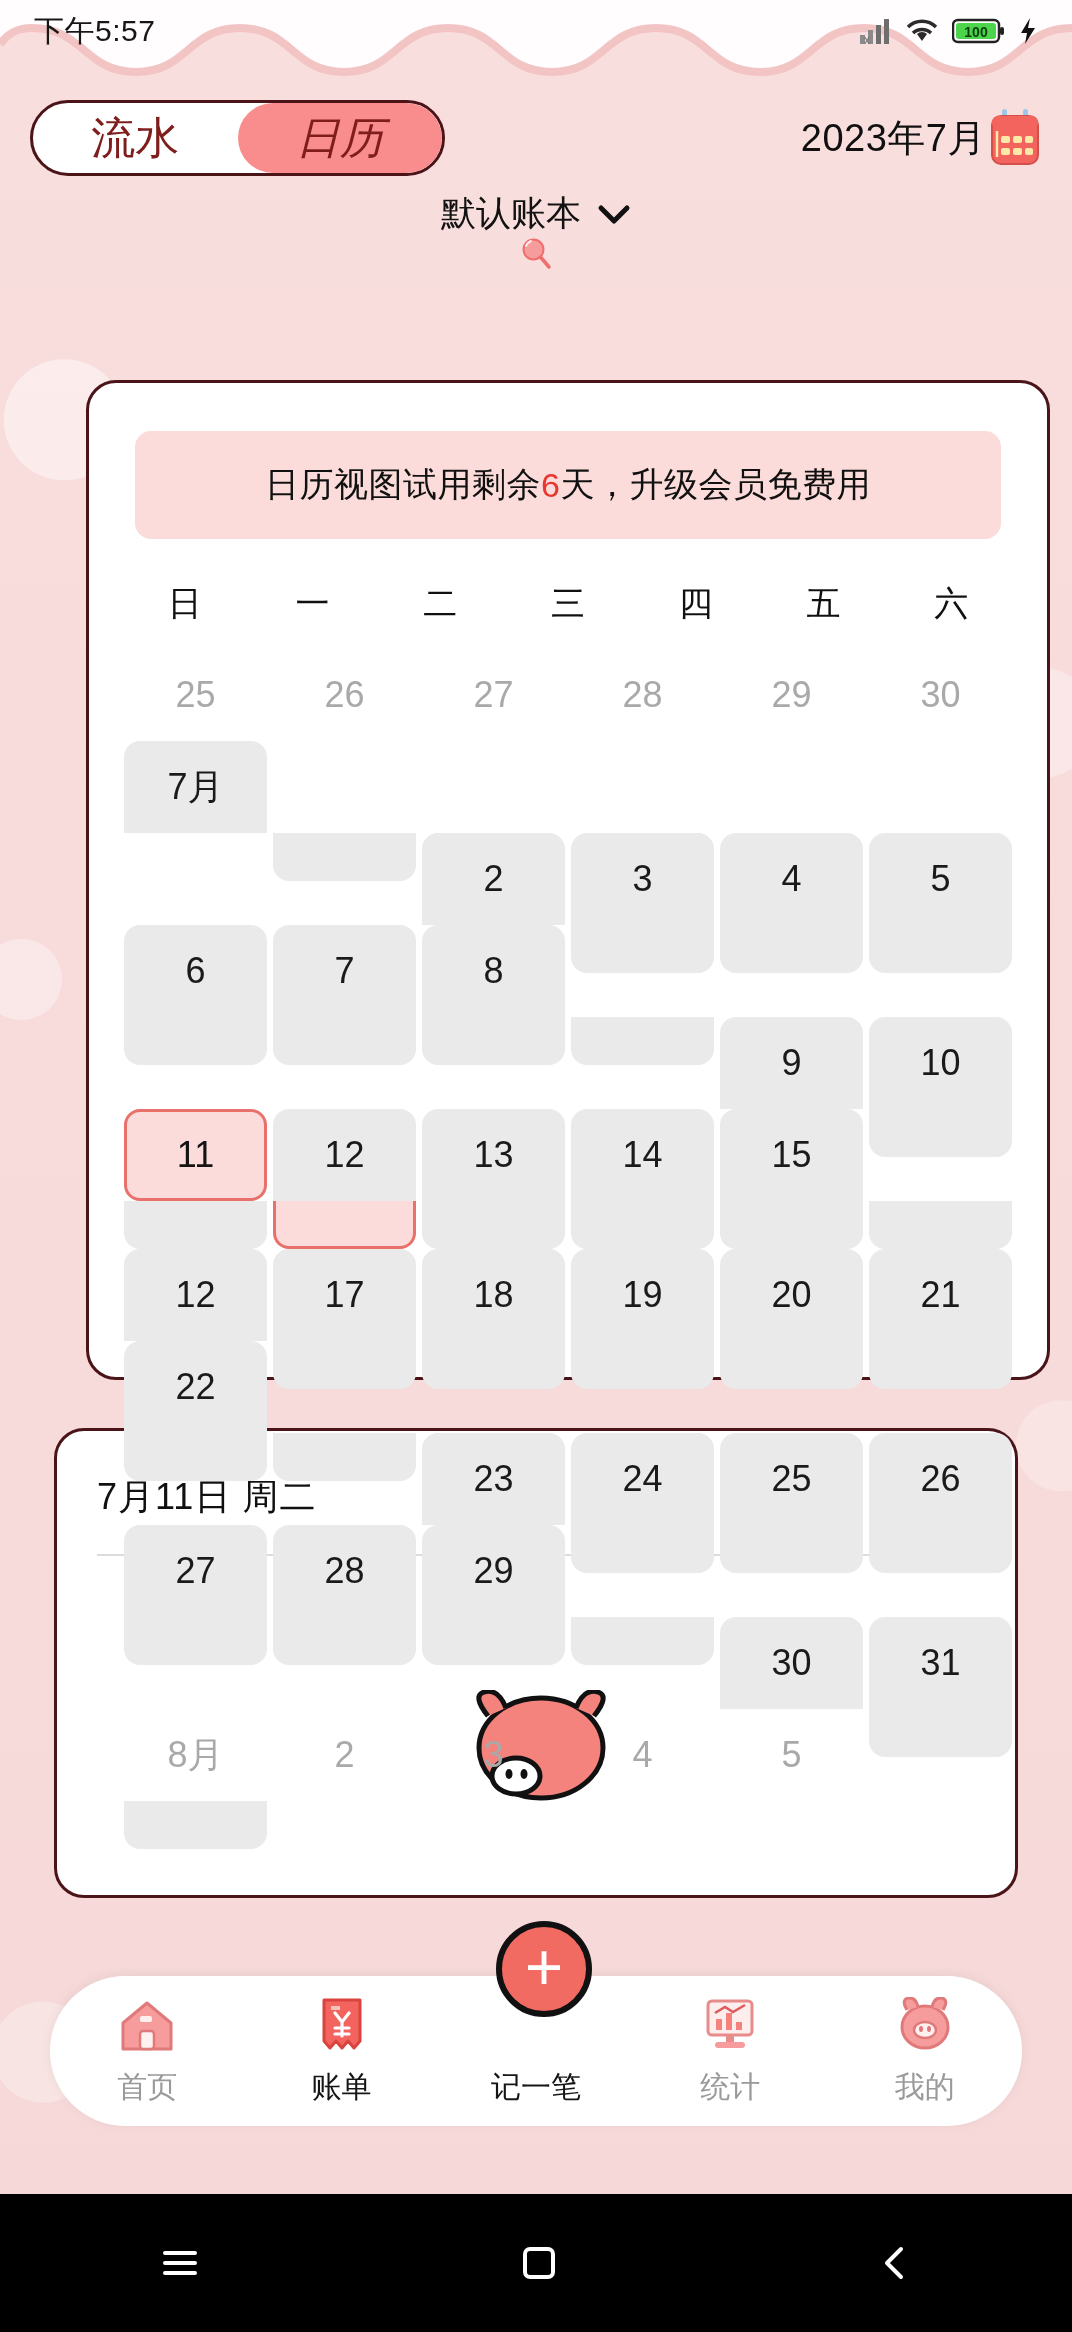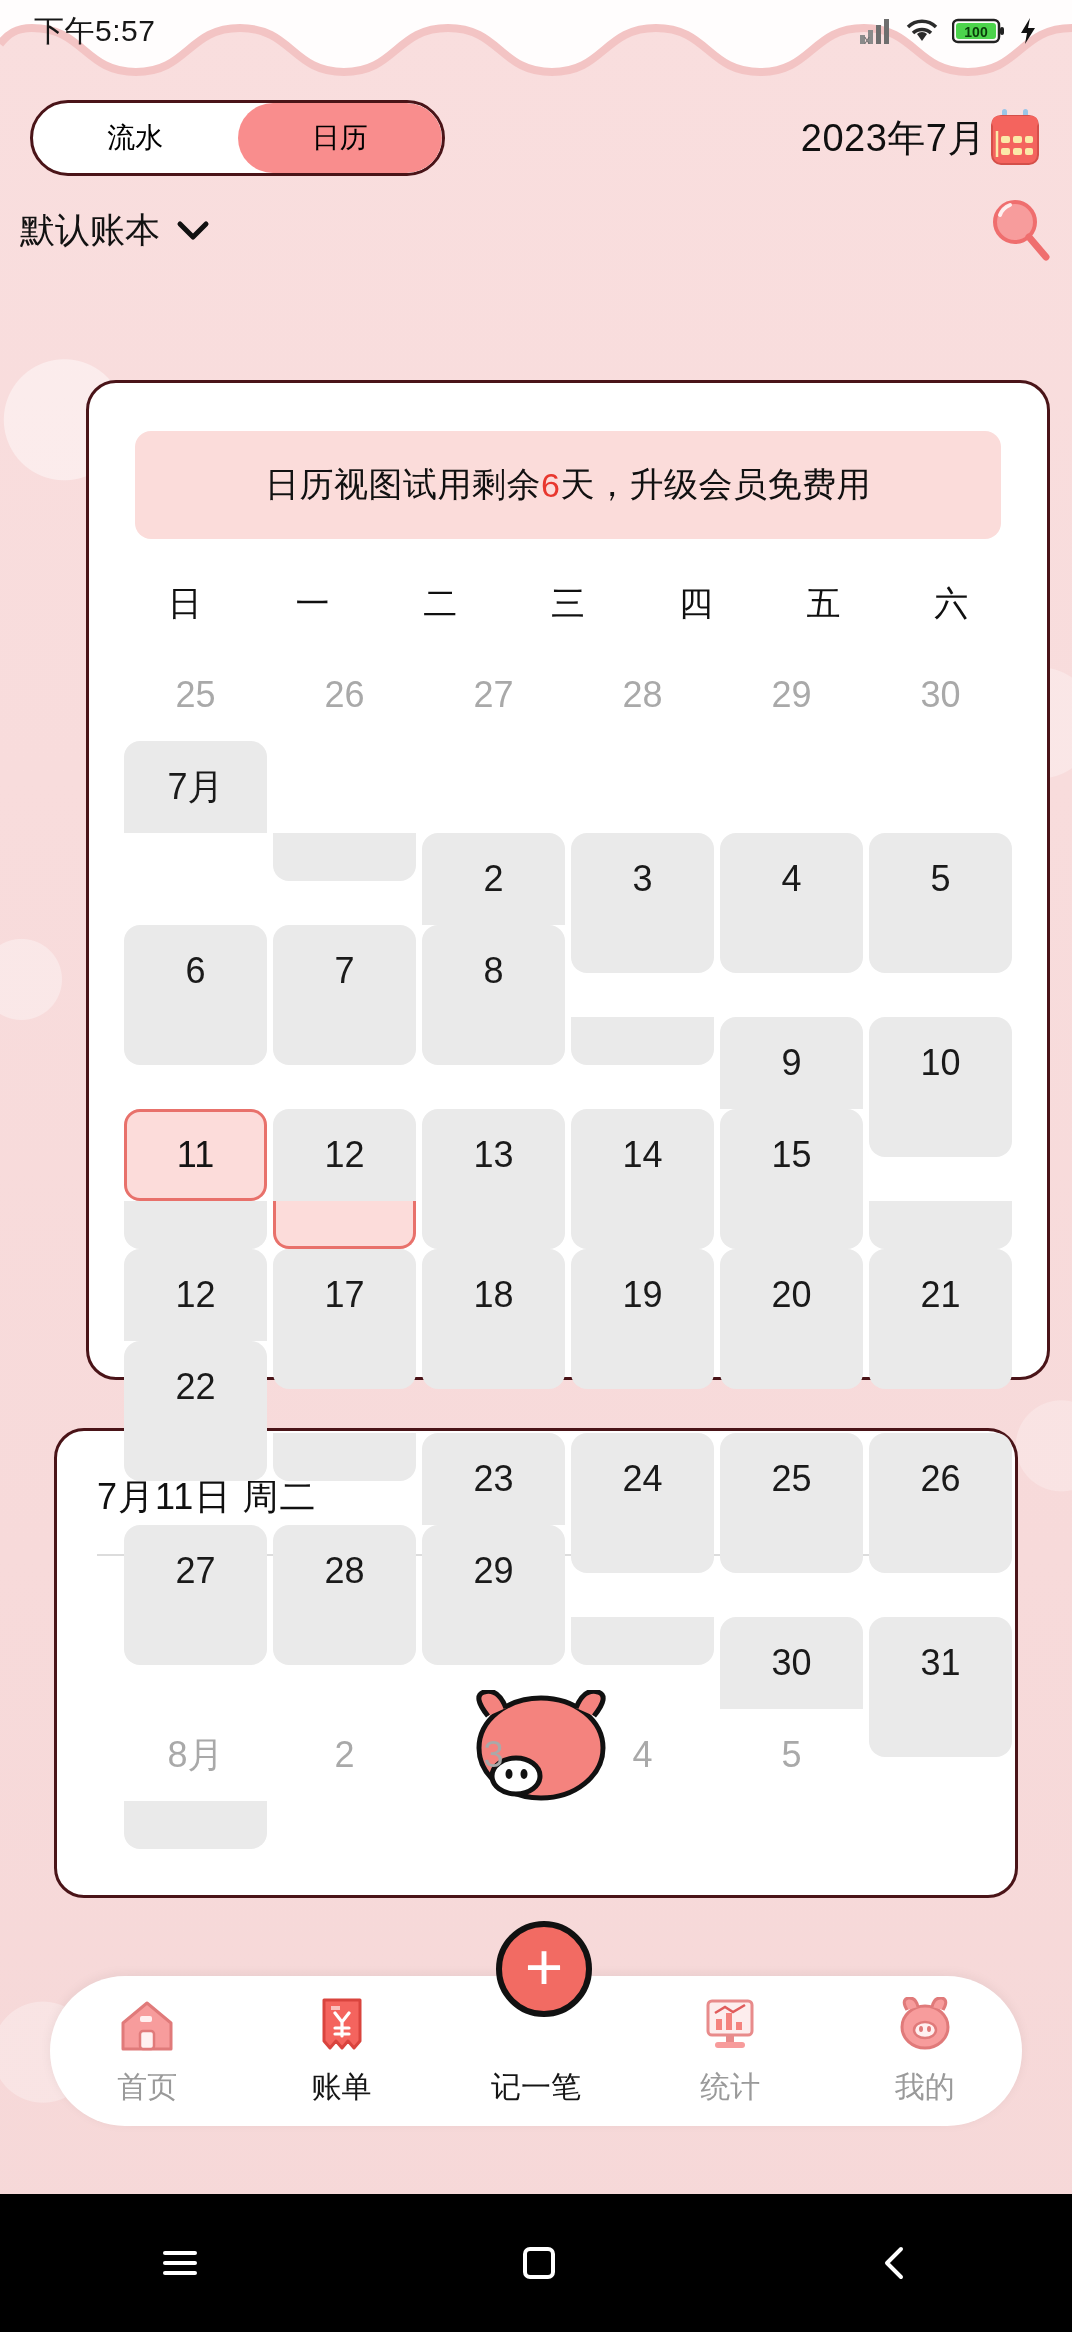"流水" .seg-item { color: #000000 -> #7f1d1d; font-size: 28px -> 44px }
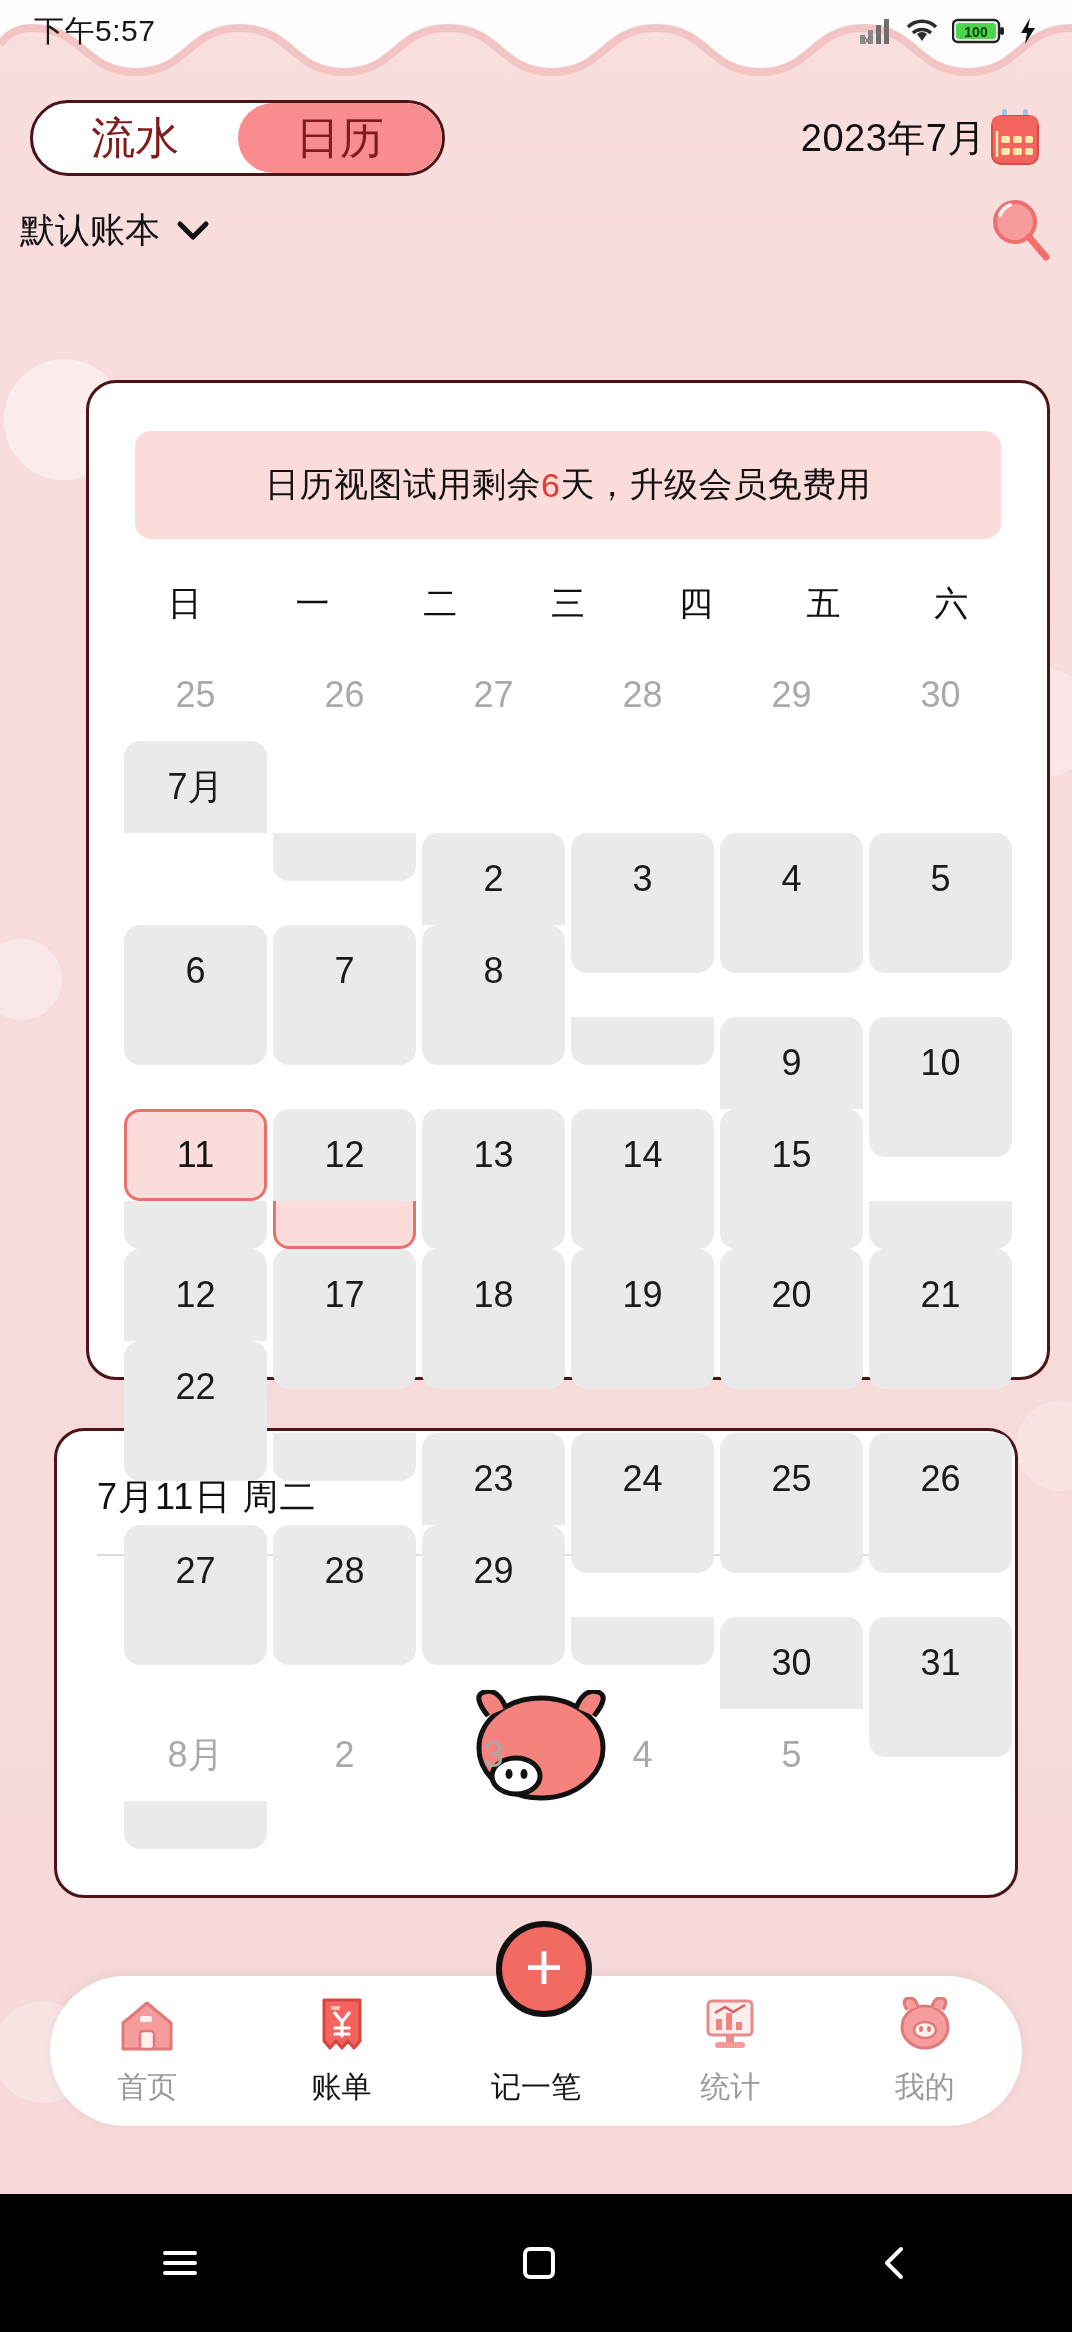"日历" .seg-item.active { font-style: none -> italic }
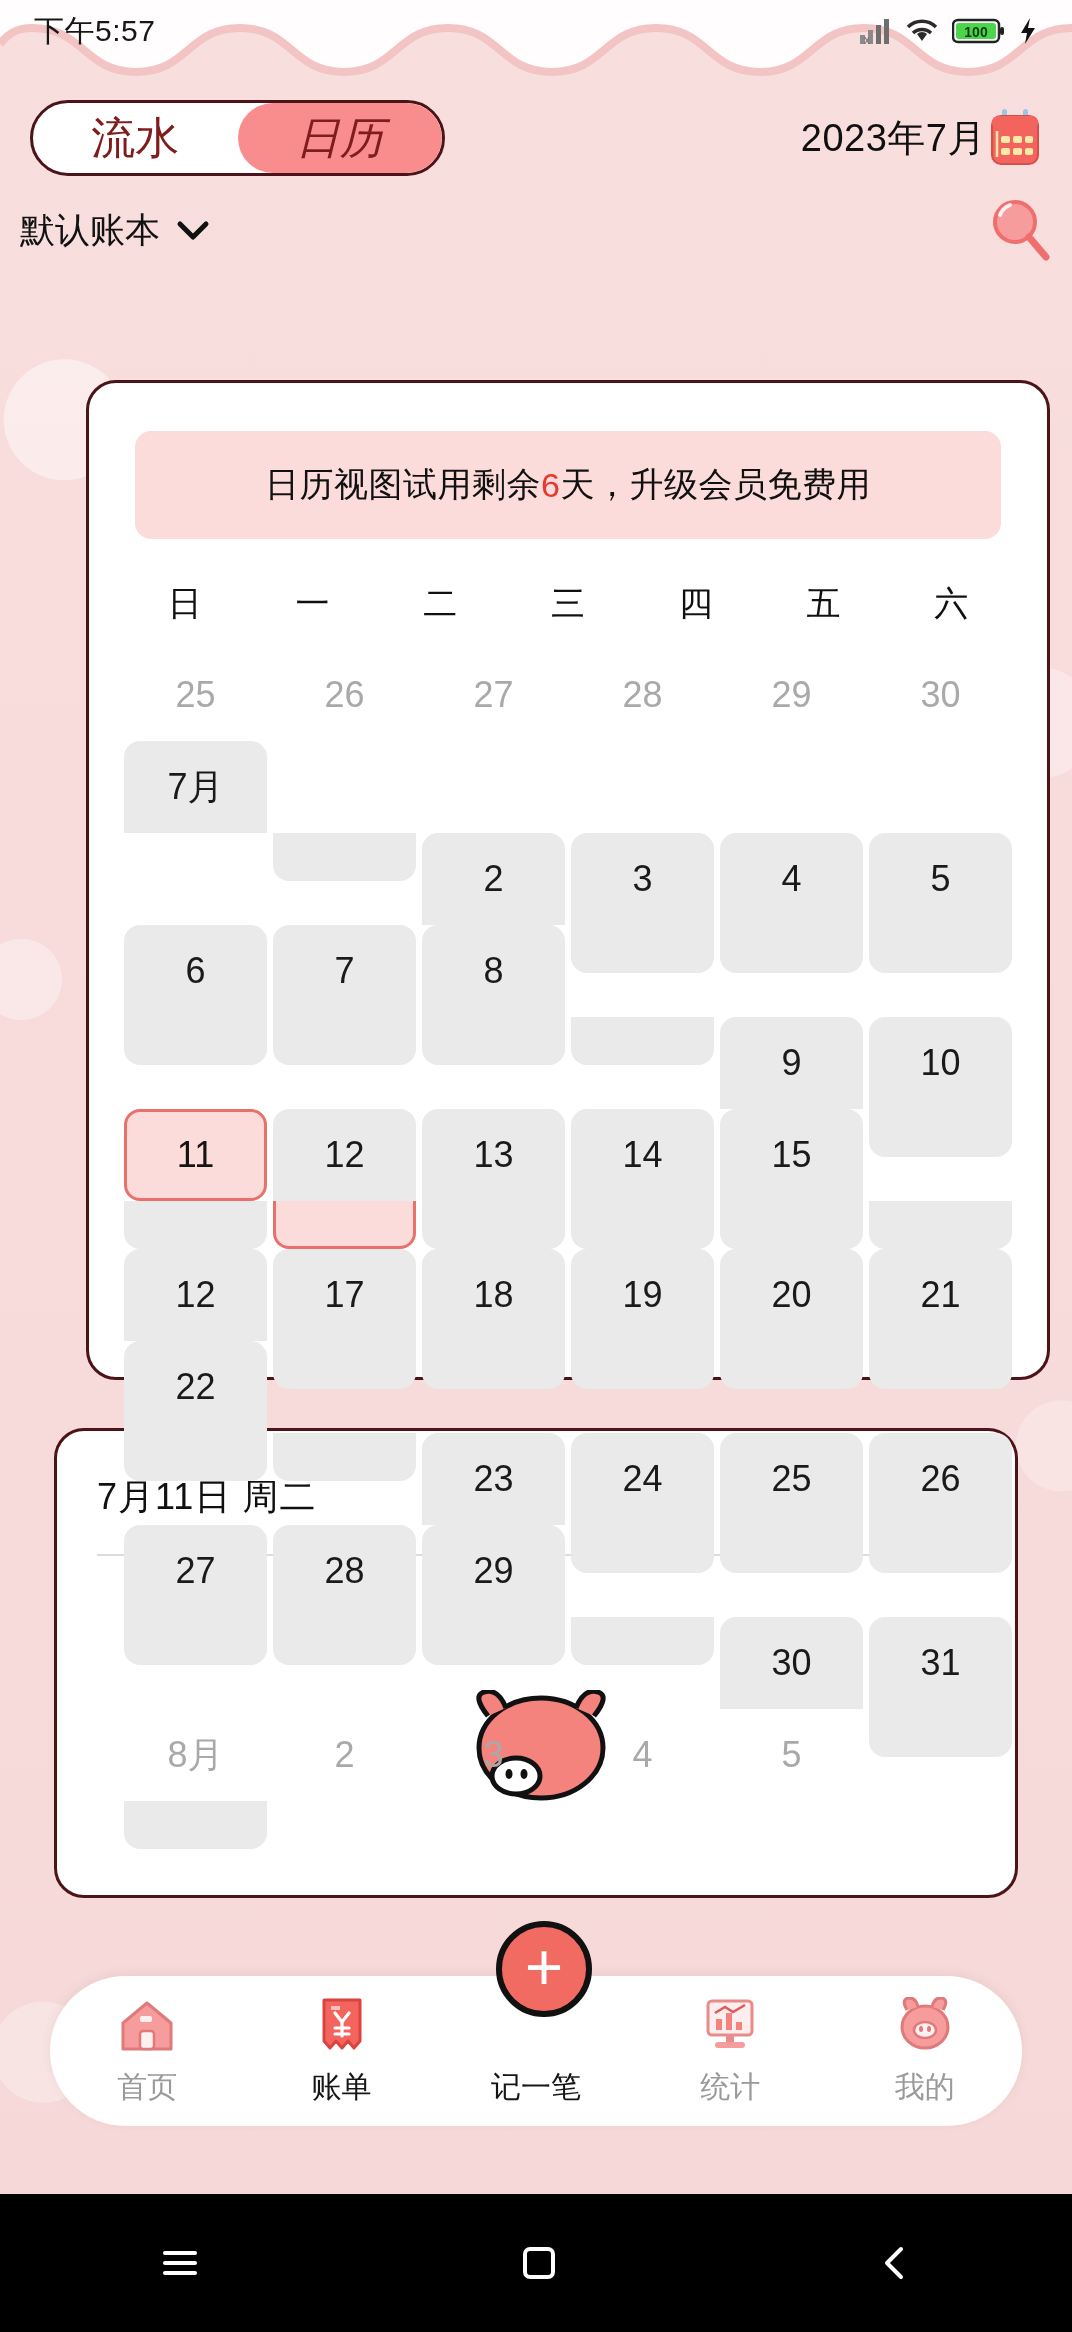"默认账本" #accountrow { flex-direction: none -> column; padding: 0 20px -> 0 70px }
